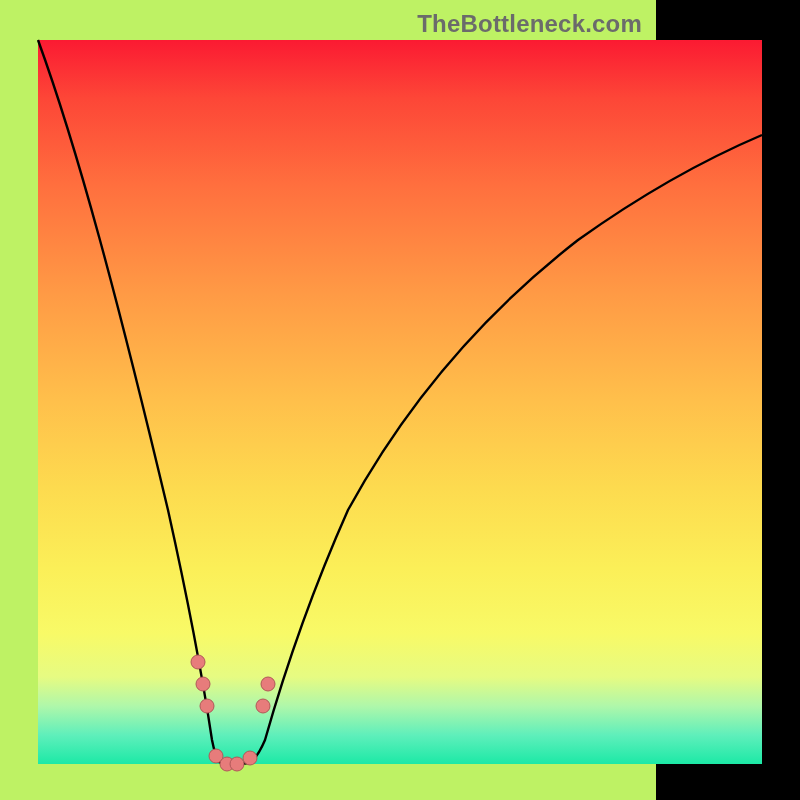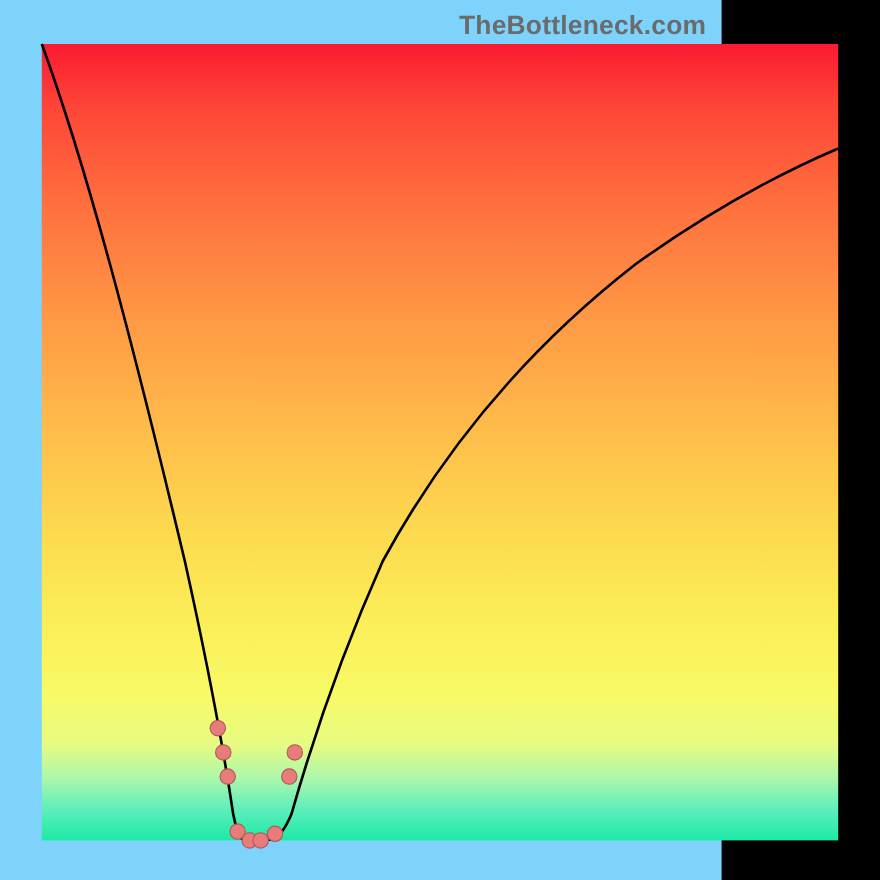"TheBottleneck.com" .frame { background: #7dd3fc -> #bef264 }
